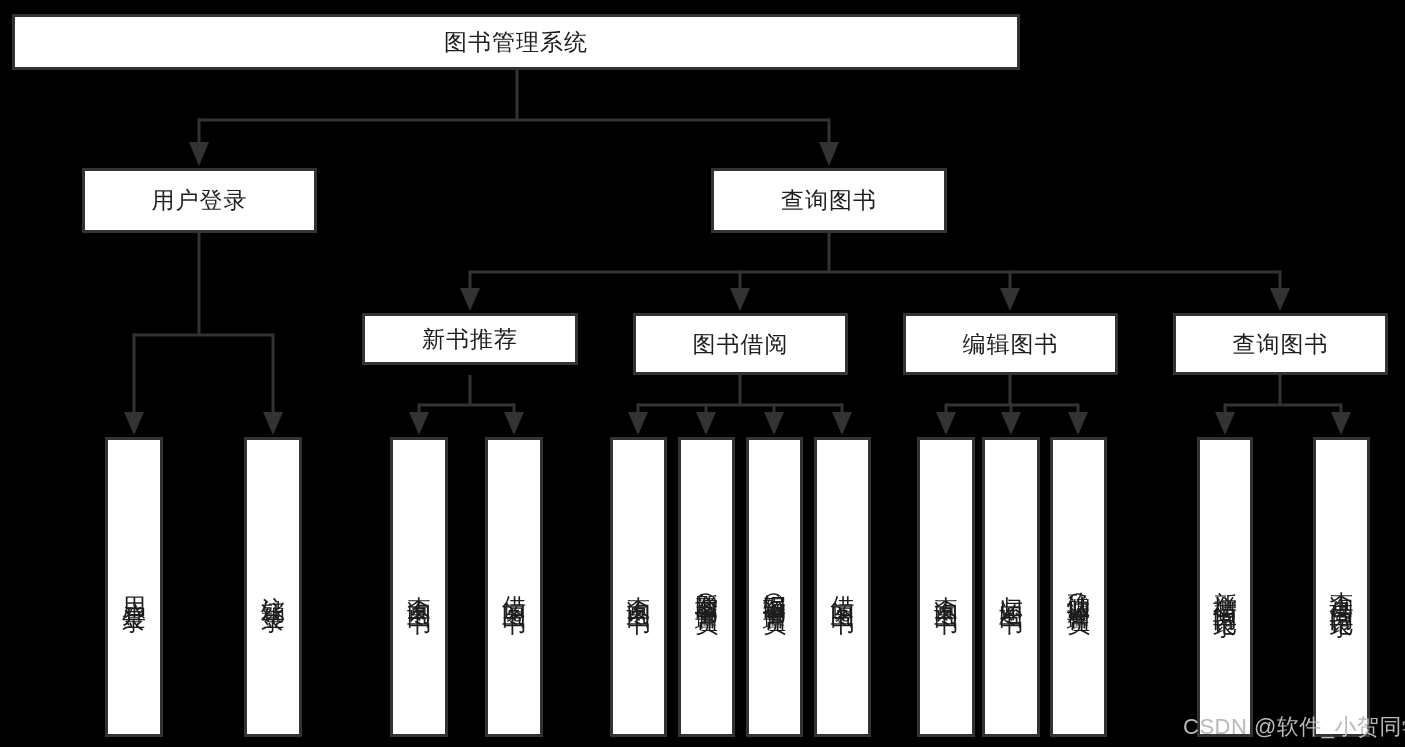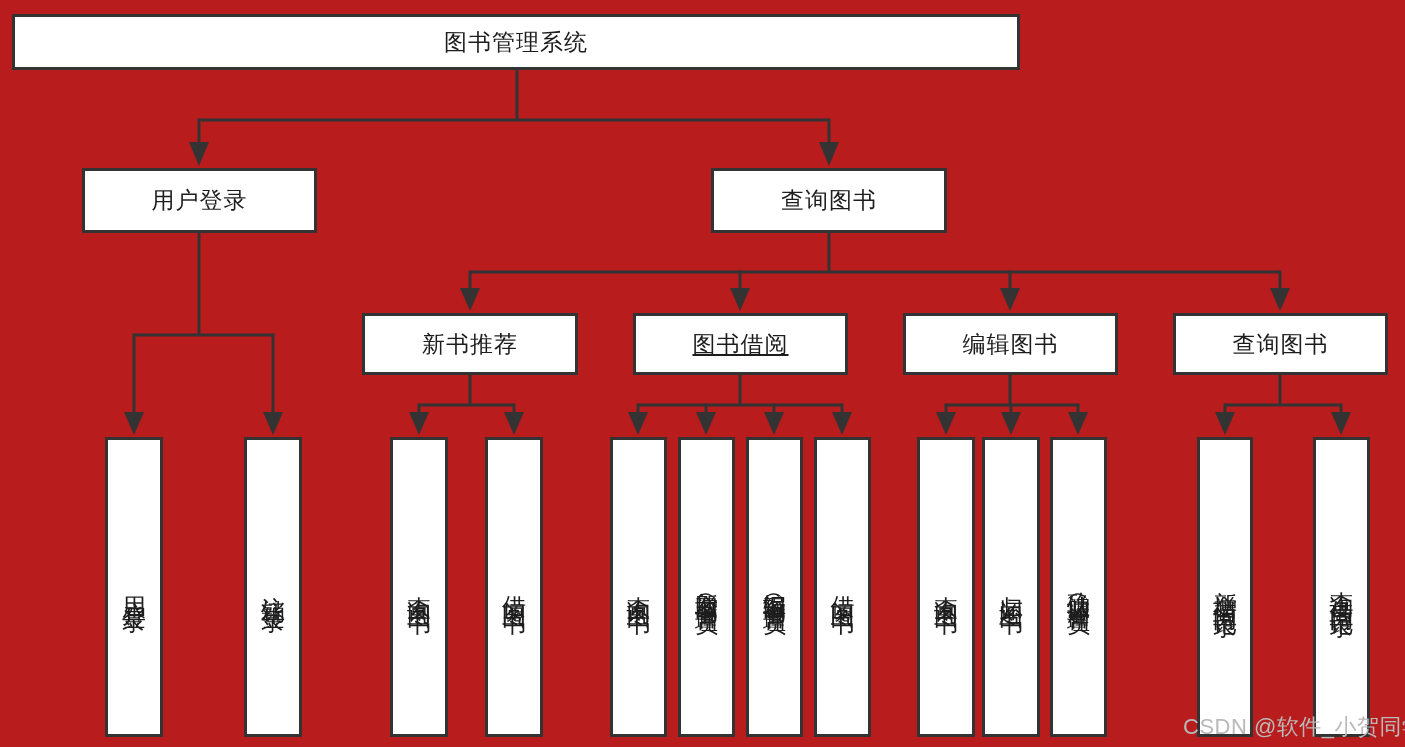"图书管理系统" #canvas { background: #b91c1c -> #000000 }
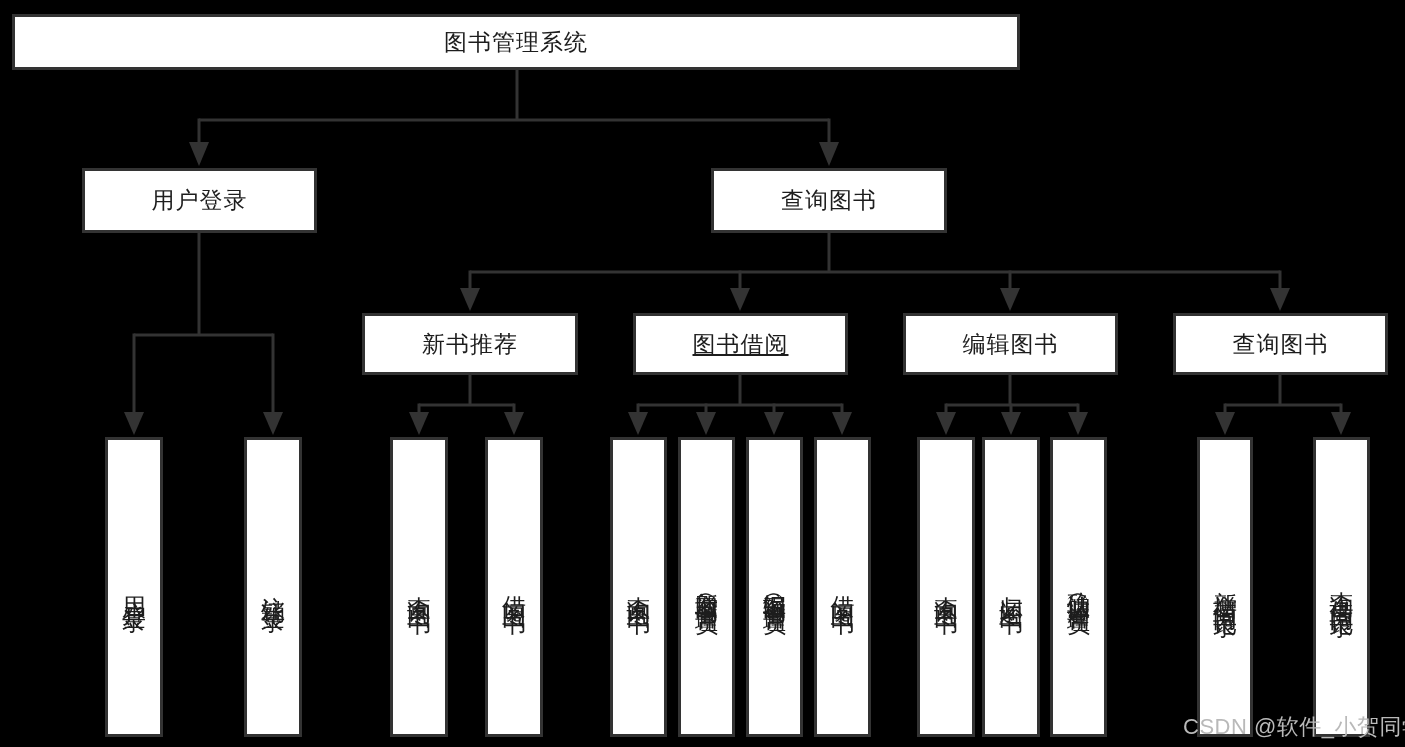"新书推荐" div.box { height: 62px -> 52px }
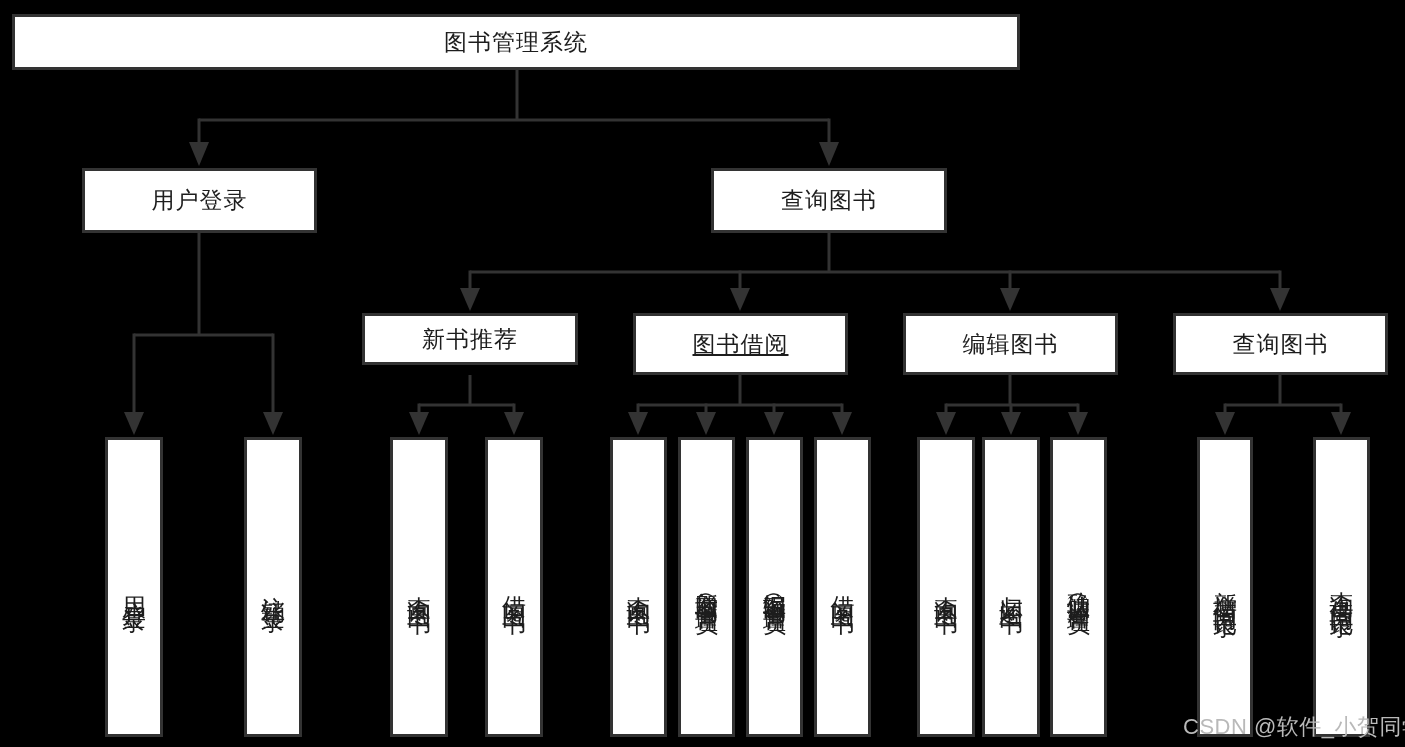"图书借阅" div.box { text-decoration: underline -> none }
